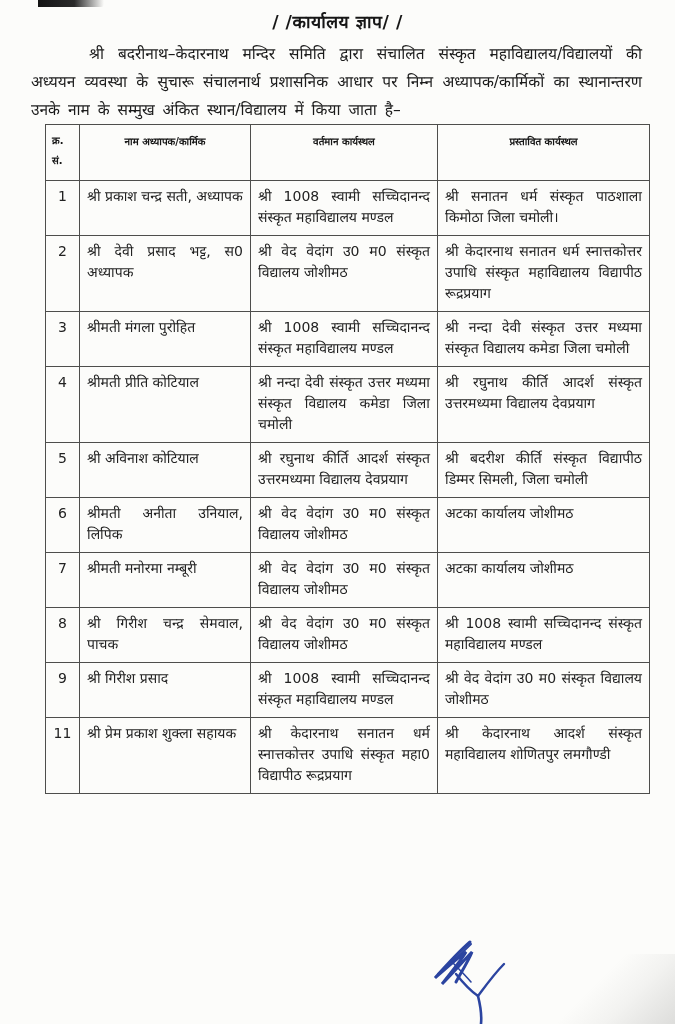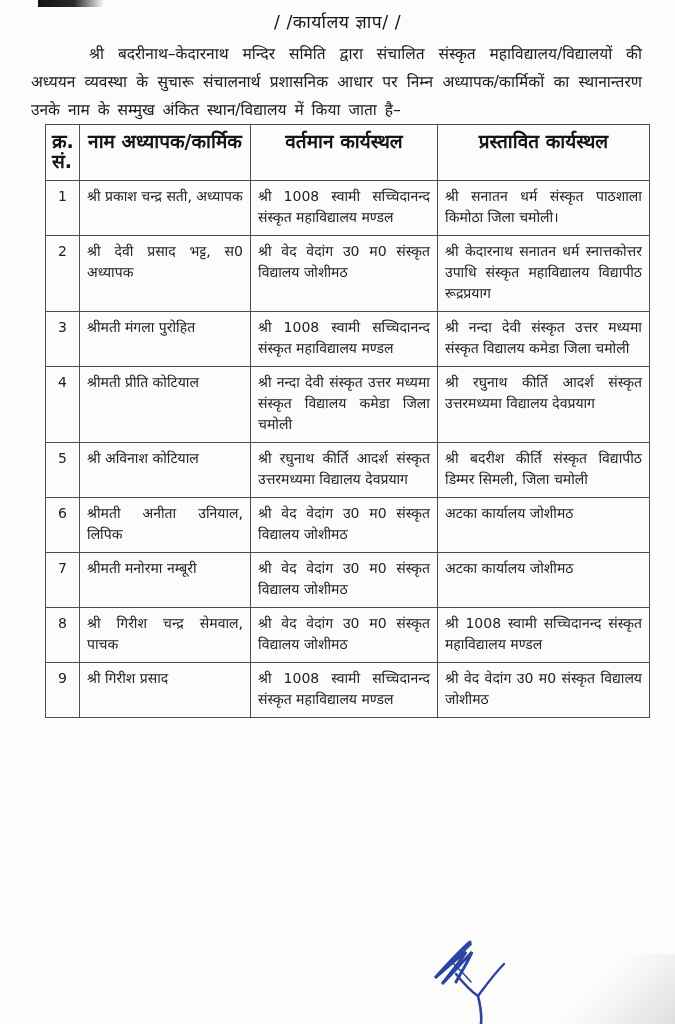"/ /कार्यालय ज्ञाप/ /" .title { font-weight: normal -> bold }
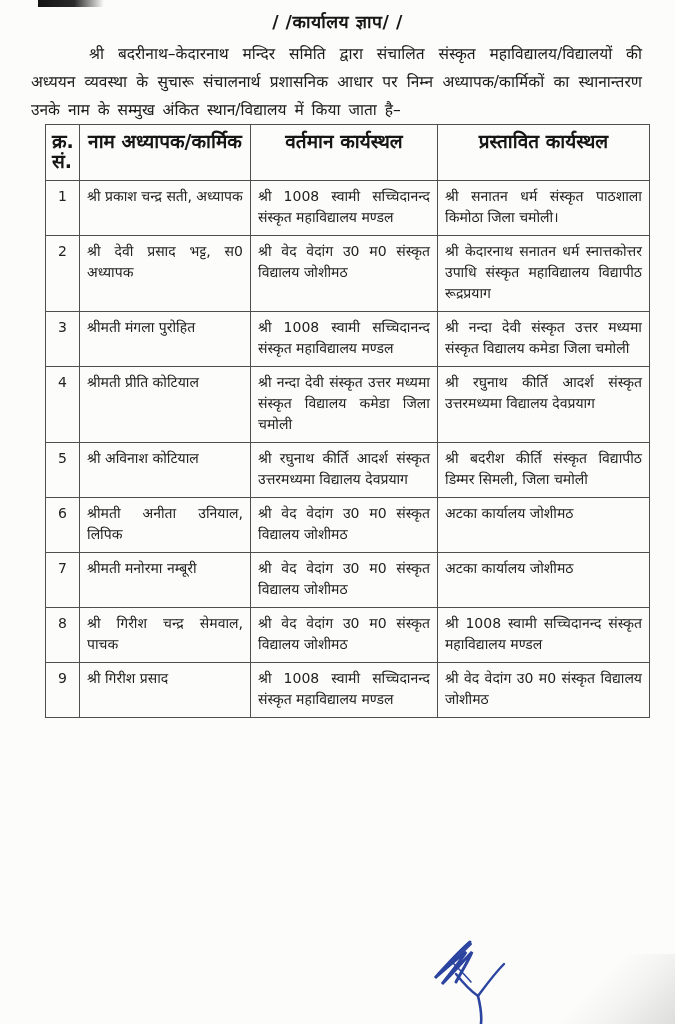"क्र." .transfer th { font-size: 19px -> 10px }
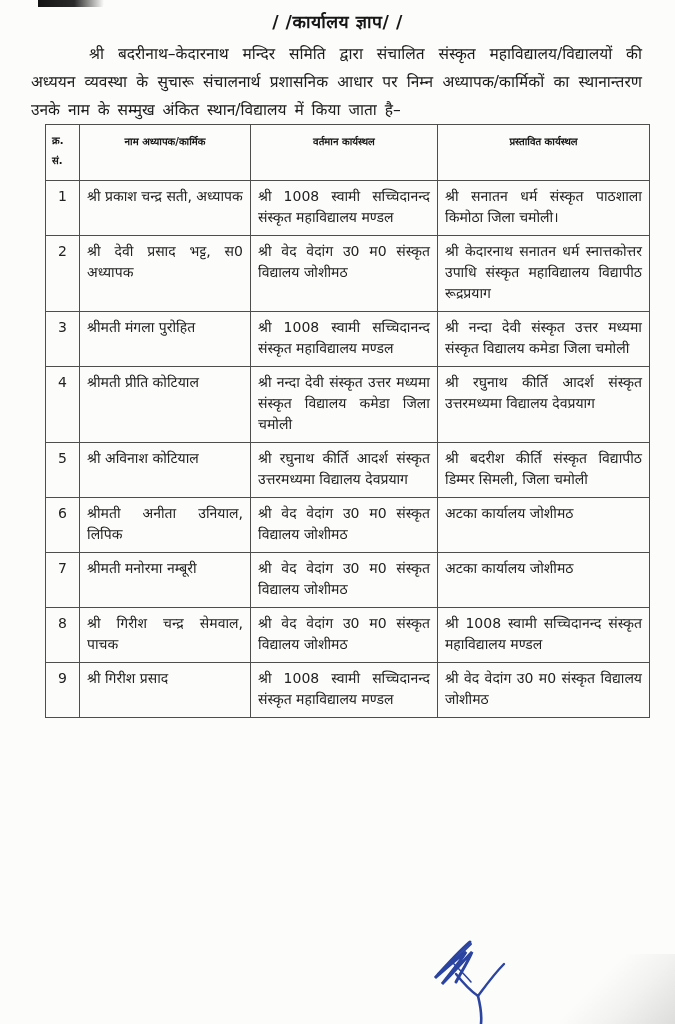"11" tr { html: none -> <tr> <td>11</td> <td>श्री प्रेम प्रकाश शुक्ला सहायक</td> <td>श्री केदारनाथ सनातन धर्म स्नात्तकोत्तर उपाधि संस्कृत महा0 विद्यापीठ रूद्रप्रयाग</td> <td>श्री केदारनाथ आदर्श संस्कृत महाविद्यालय शोणितपुर लमगौण्डी</td> </tr> }
